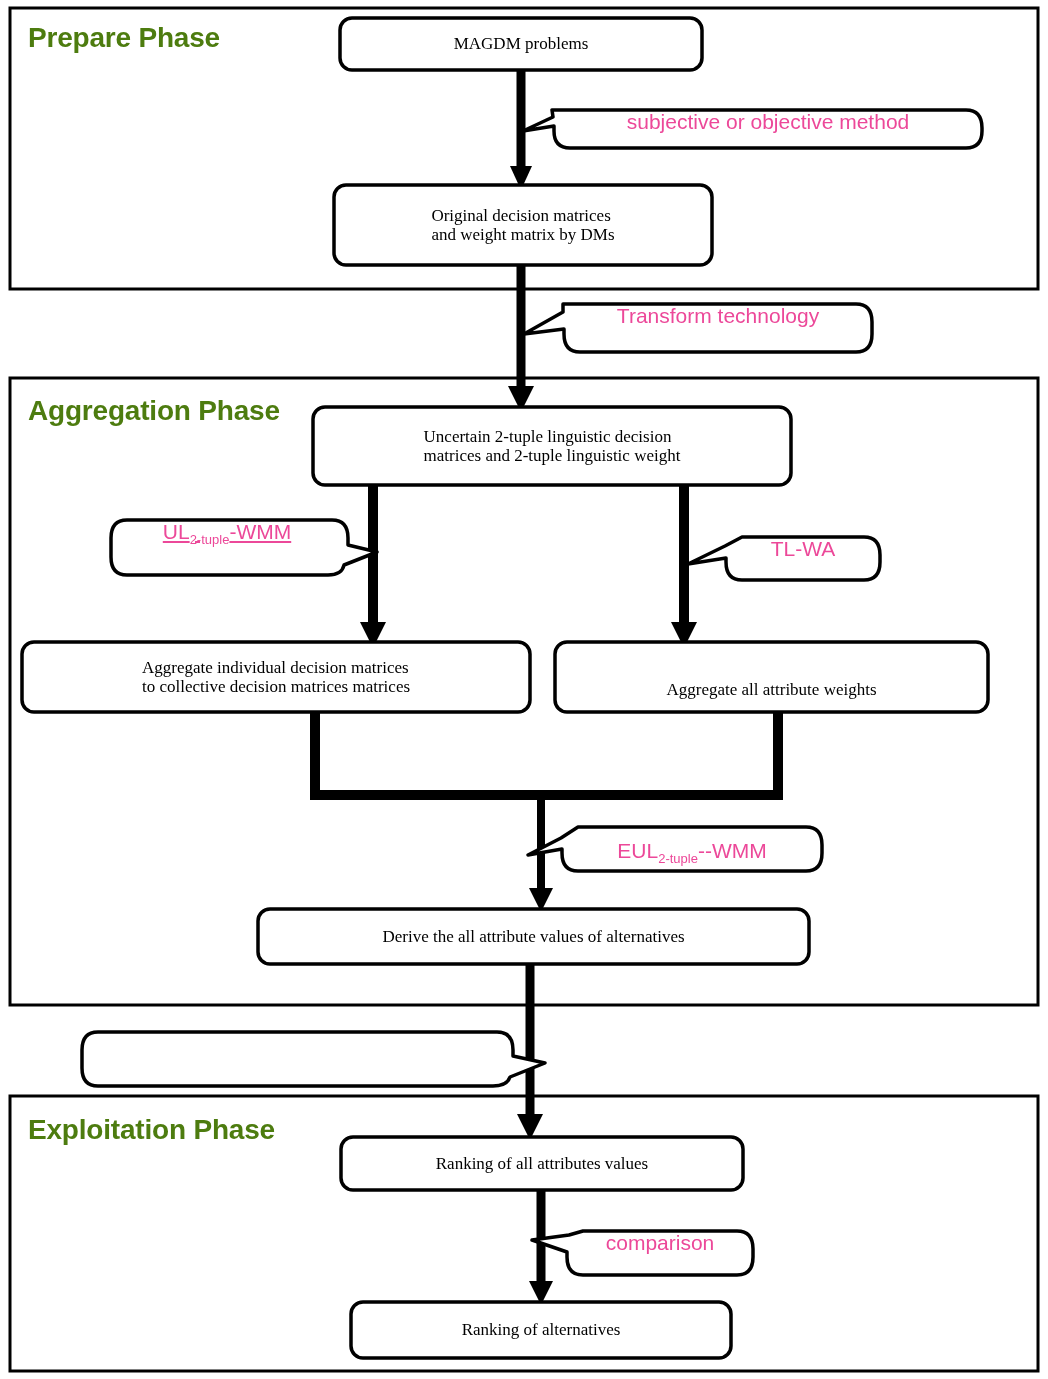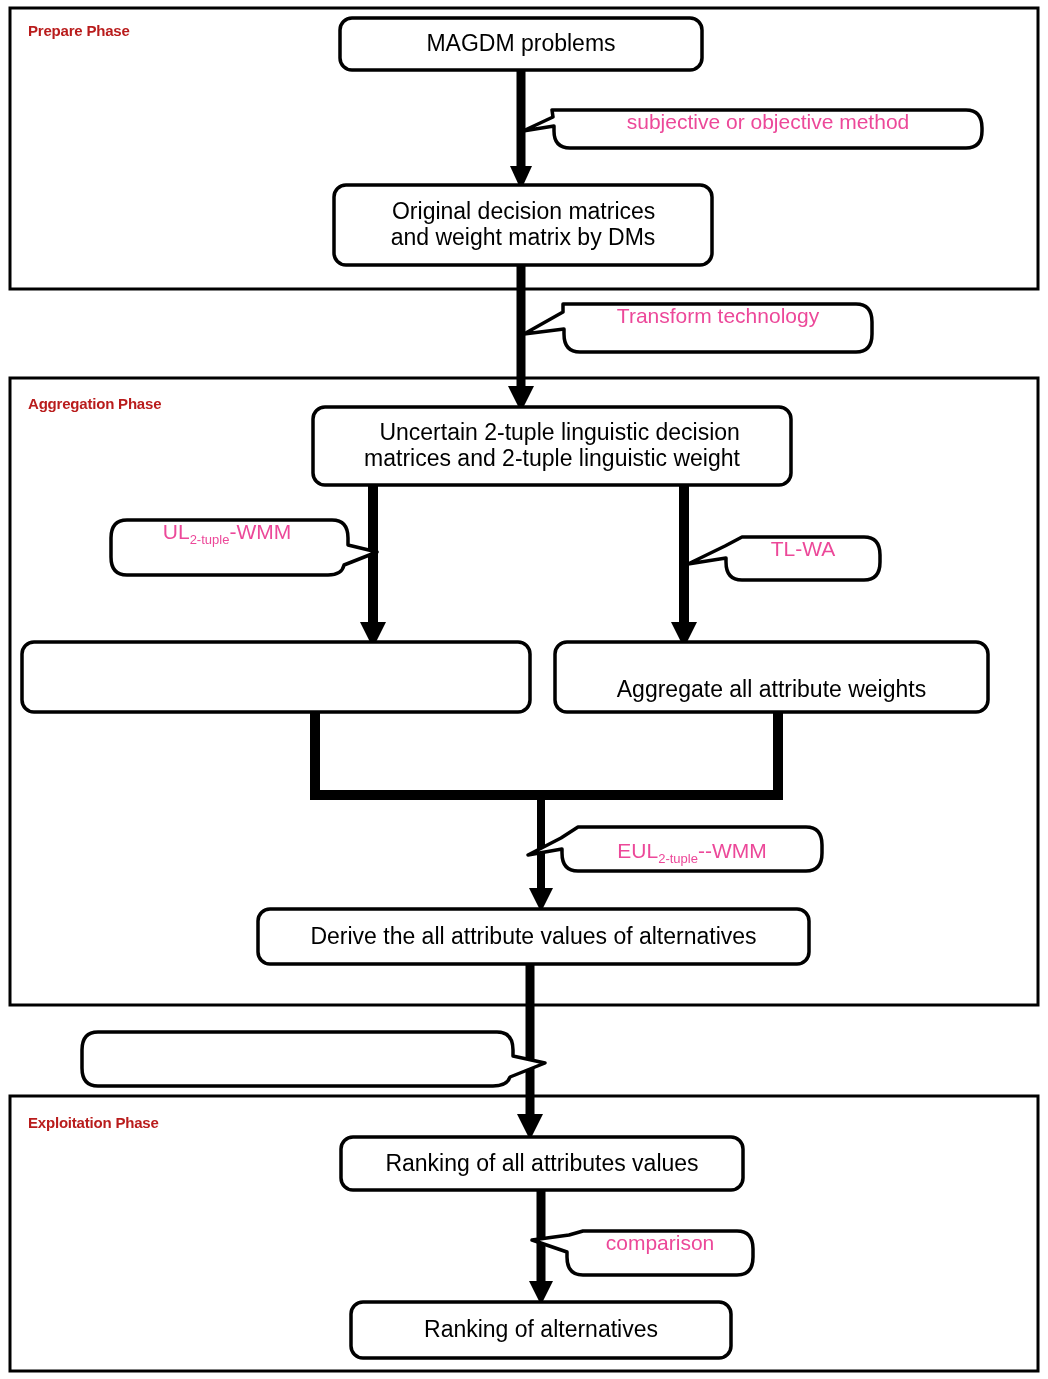"Prepare Phase" .phase-label { color: #b91c1c -> #4d7c0f; font-size: 15px -> 28px }
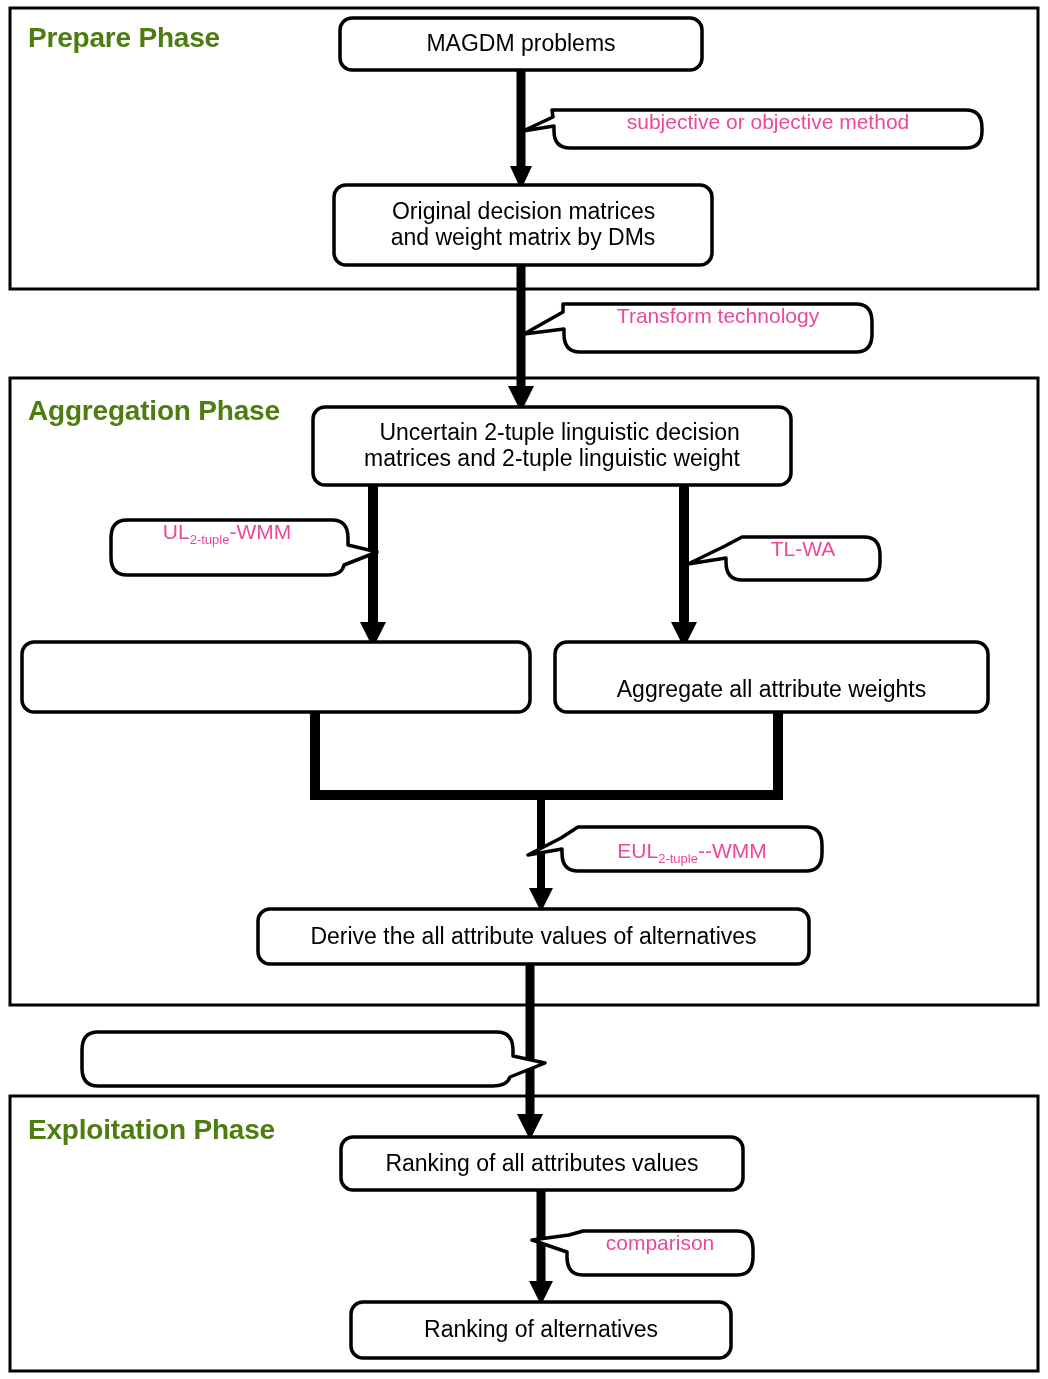"MAGDM problems" .node-text { font-family: Liberation Sans, sans-serif -> Liberation Serif, serif; font-size: 23px -> 17px; text-align: right -> left }
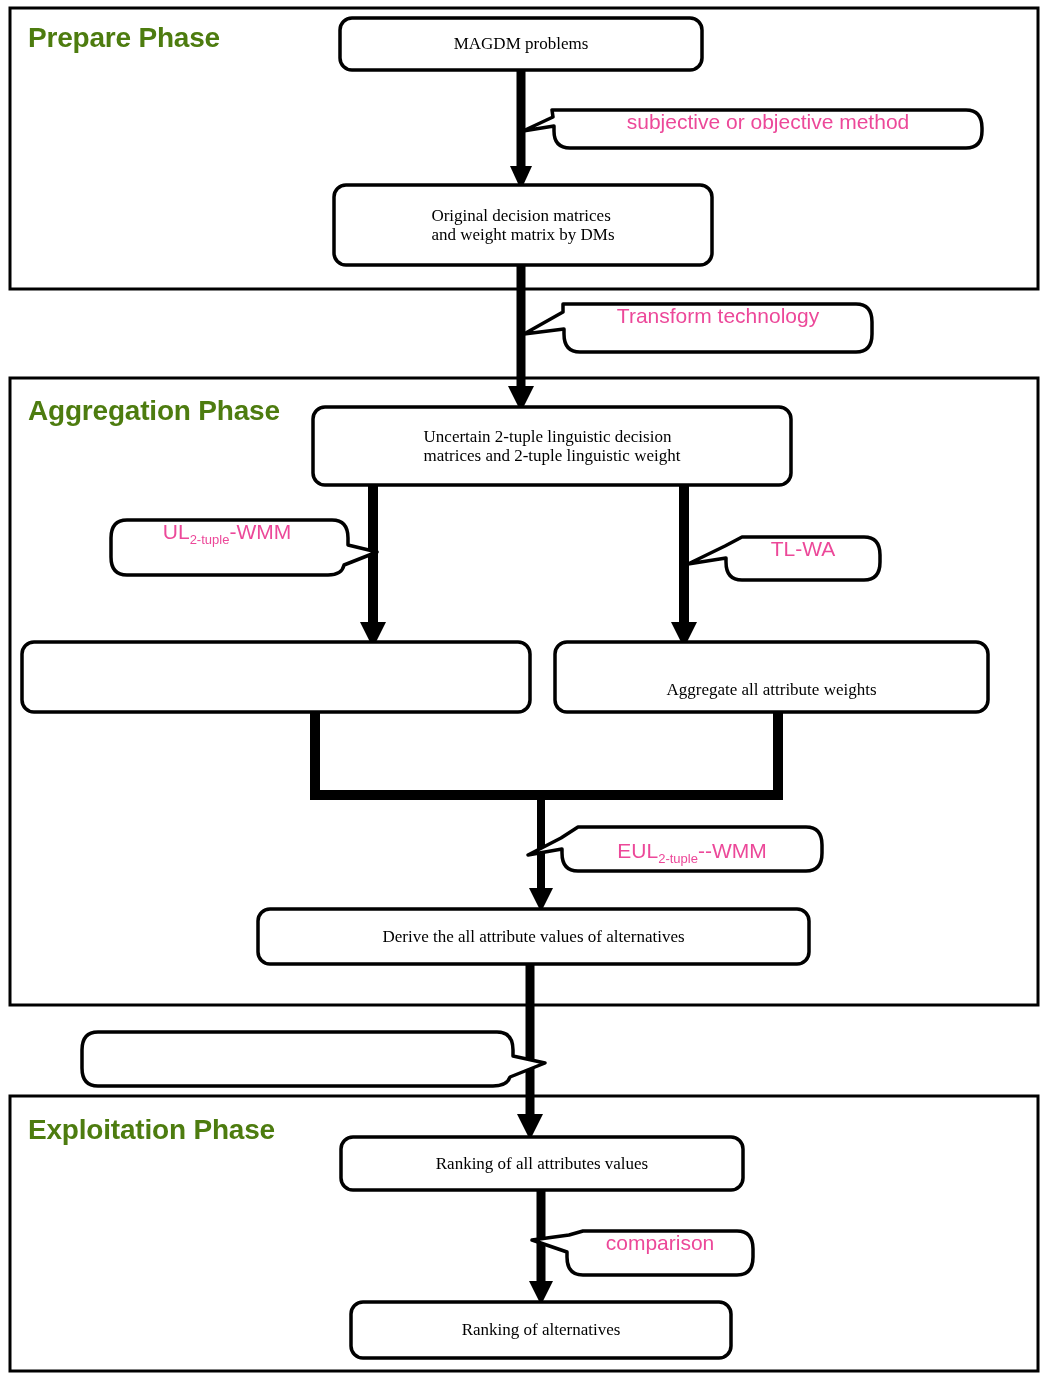"UL2-tuple-WMM" div.callout-text { text-decoration: none -> underline }
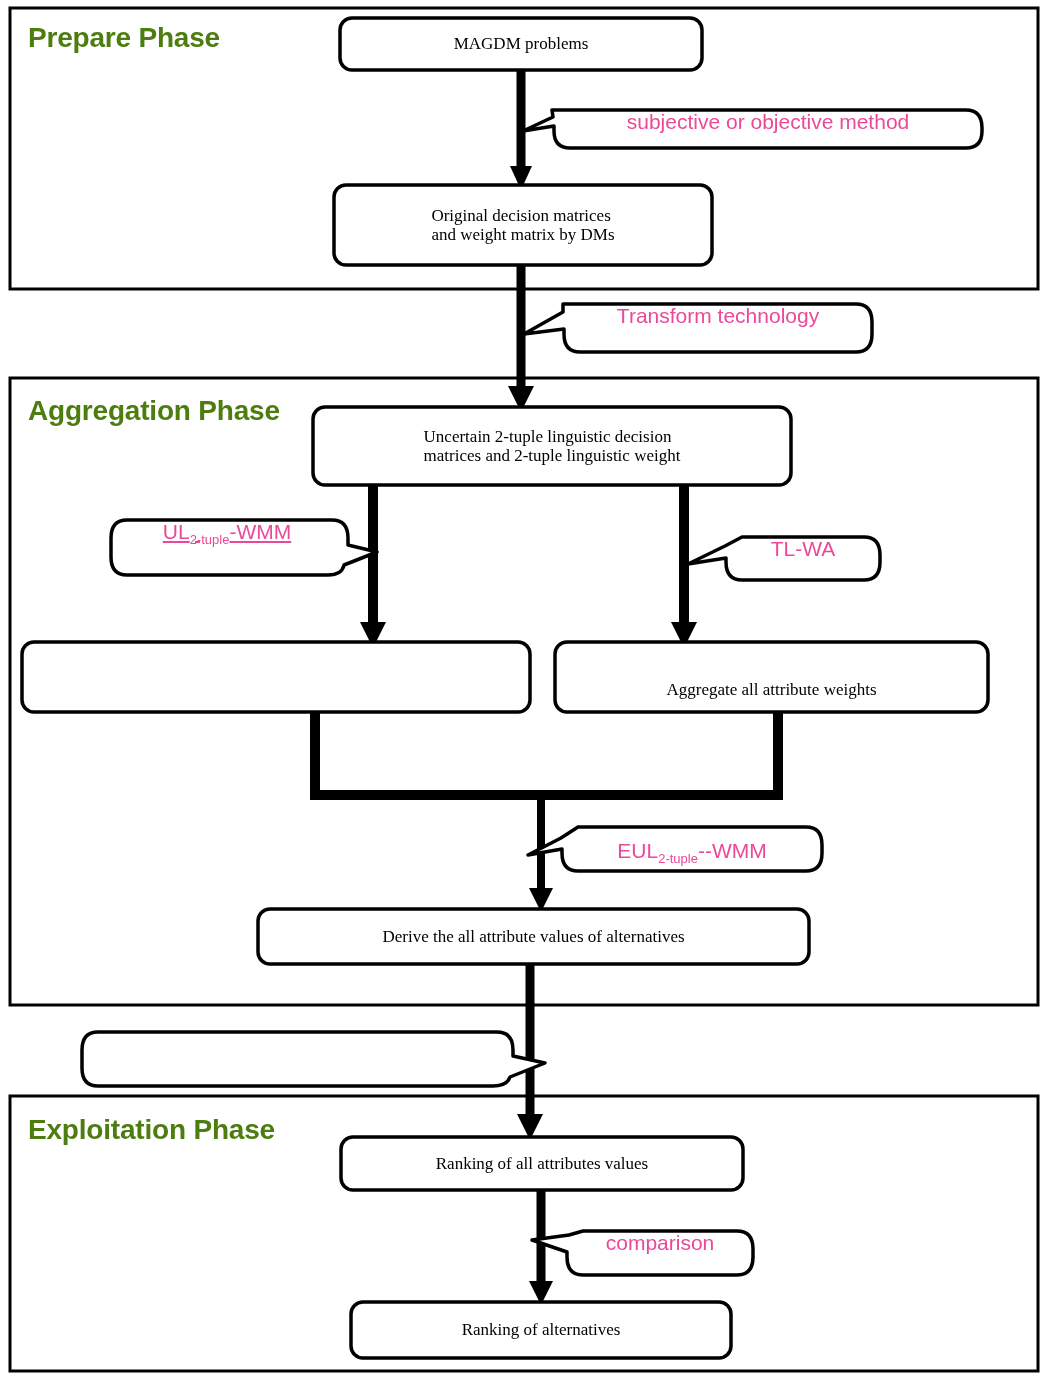"Aggregate individual decision matrices" div.node-text { html: none -> <div> <span> <span>Aggregate individual decision matrices</span><br> <span>to collective decision matrices matrices</span> </span> </div> }
